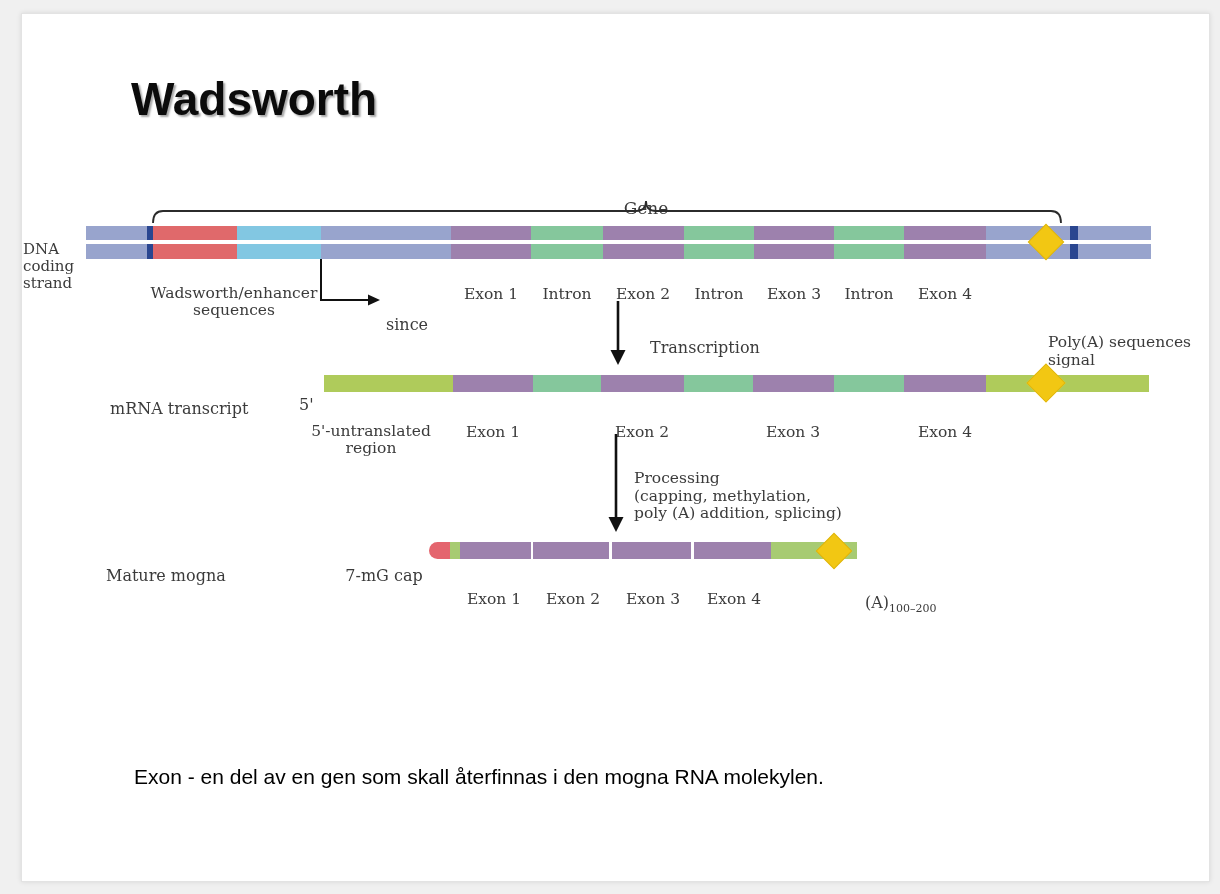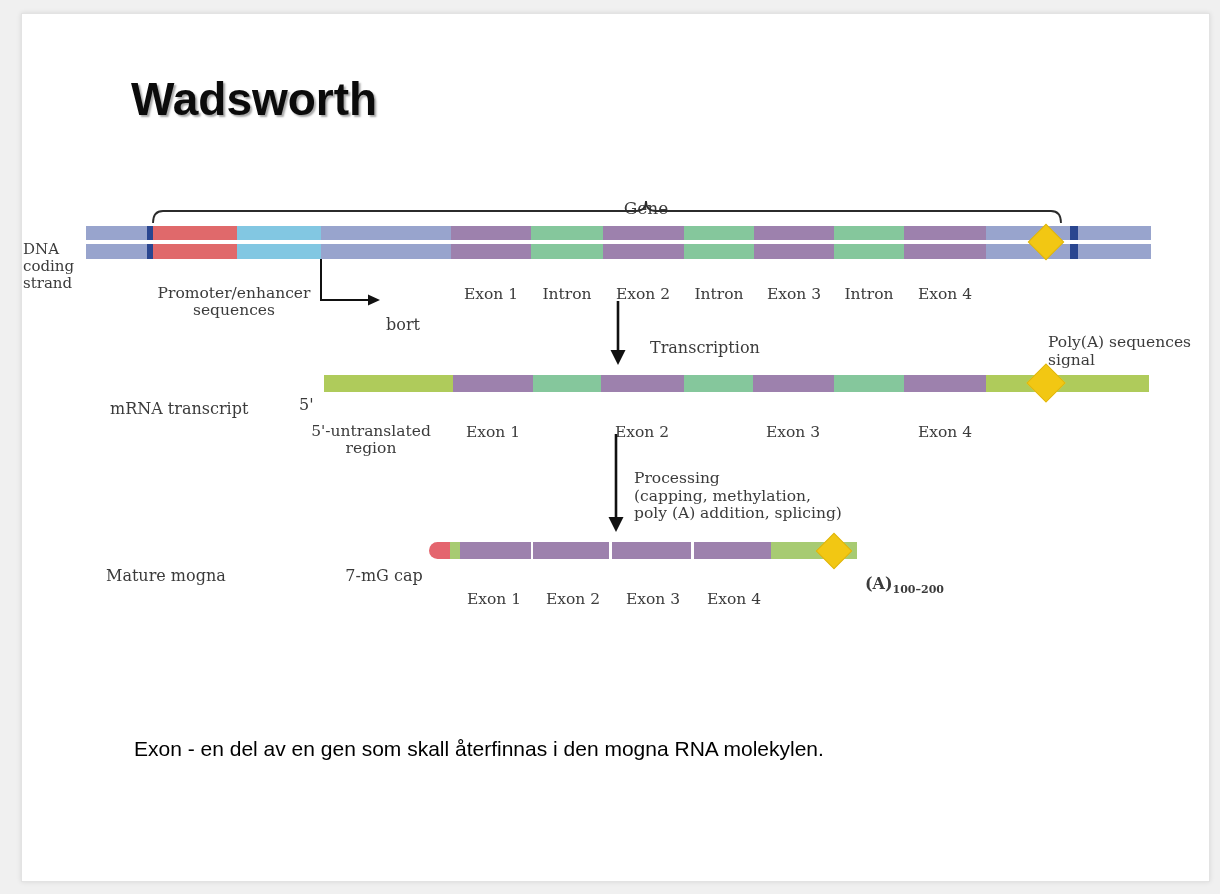"Promoter/enhancer" div.lbl { text: Promoter/enhancer -> Wadsworth/enhancer }
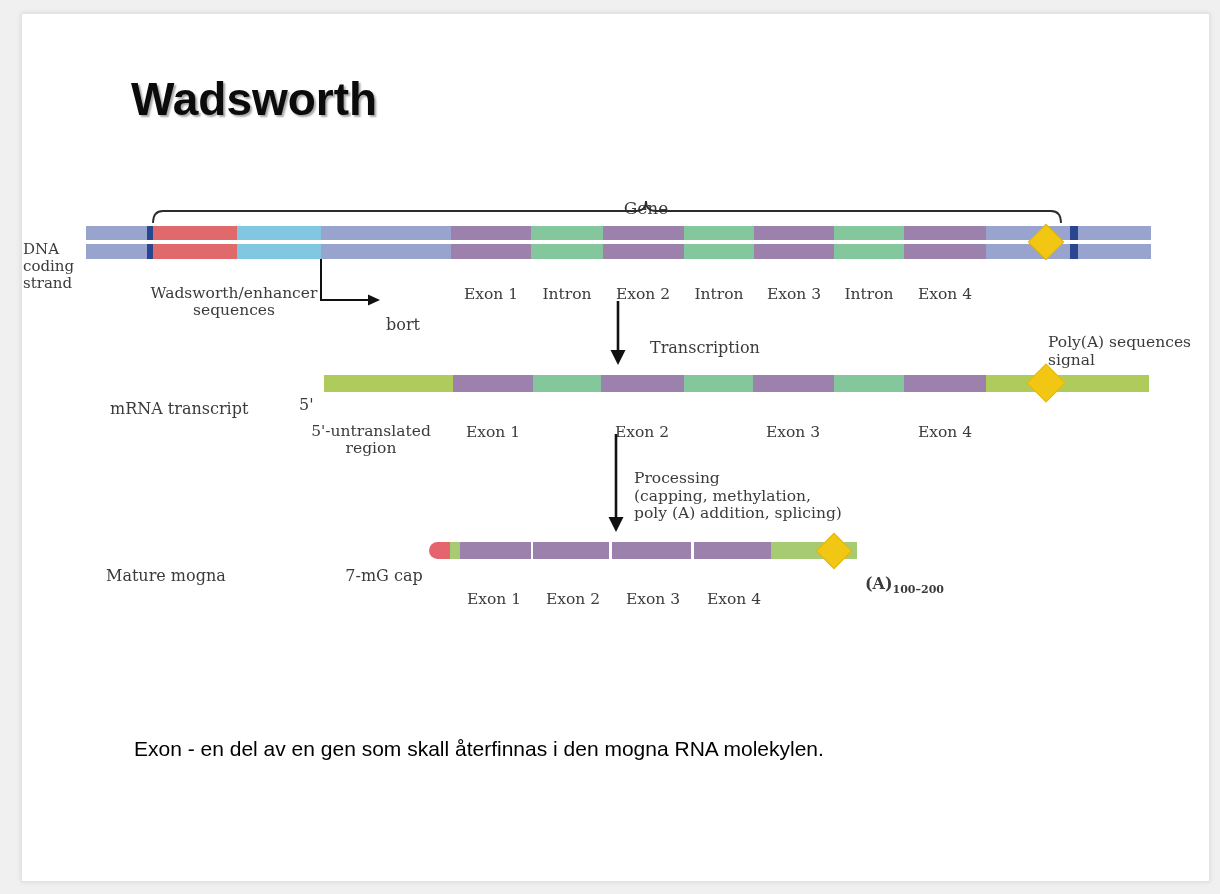"bort" div.lbl { text: bort -> since }
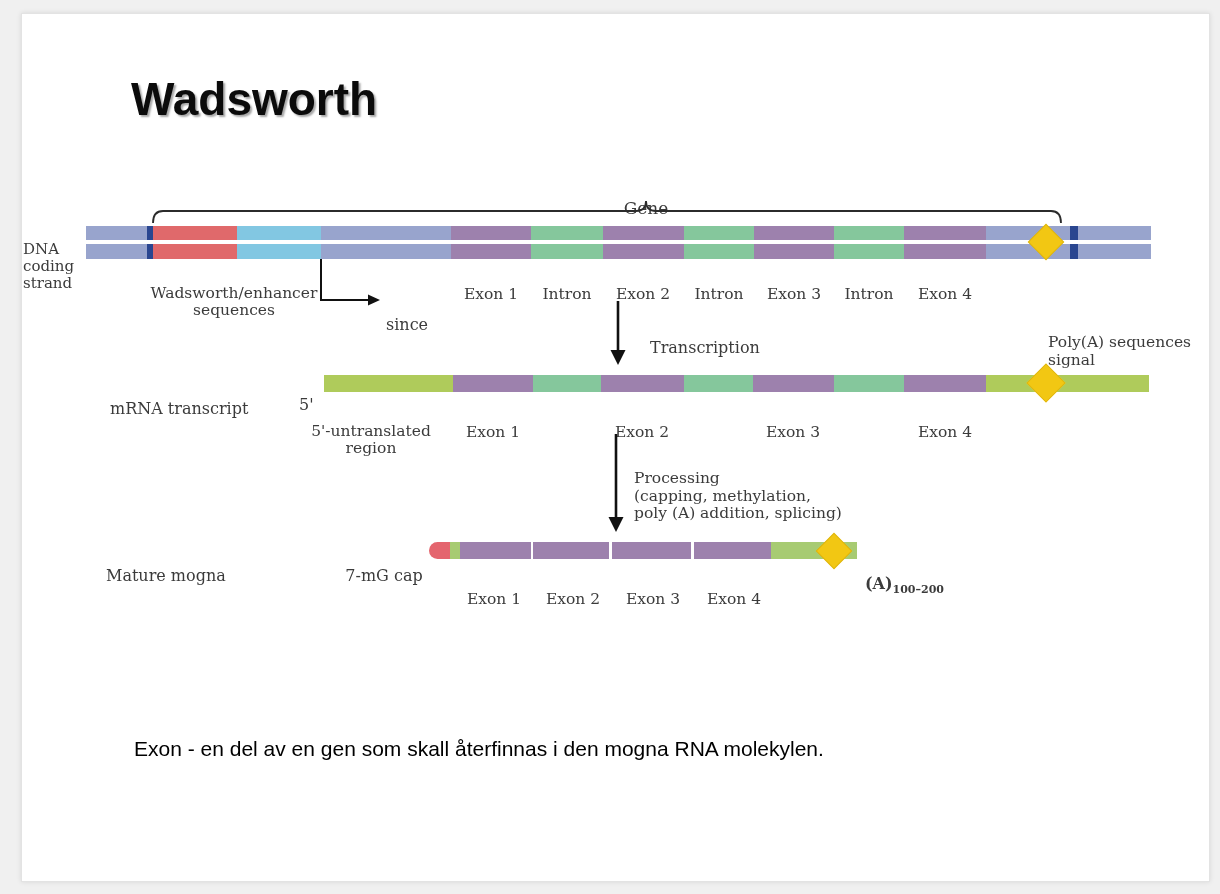"(A)100–200" div.lbl { font-weight: bold -> none; top: 536px -> 555px }
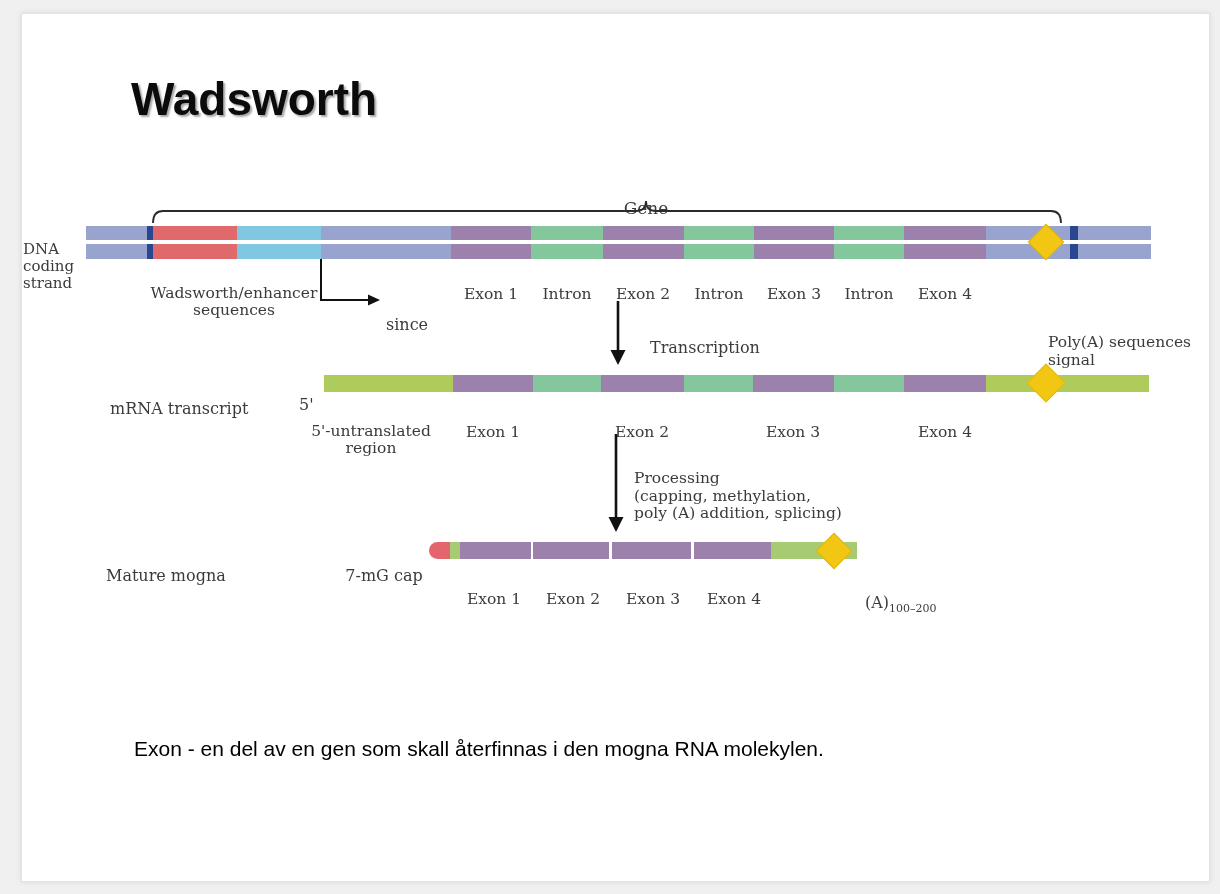"Exon - en del av" .notes { top: 720px -> 748px }
